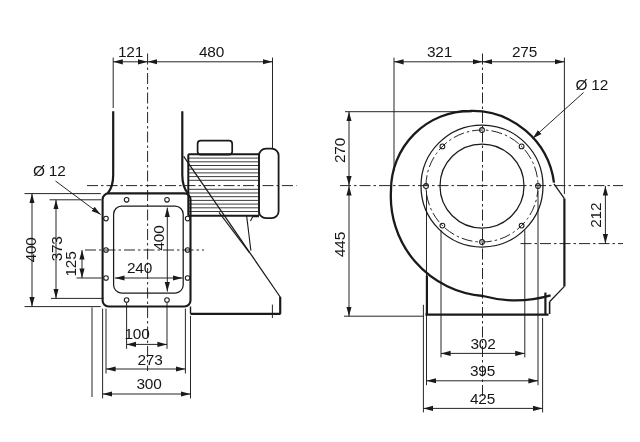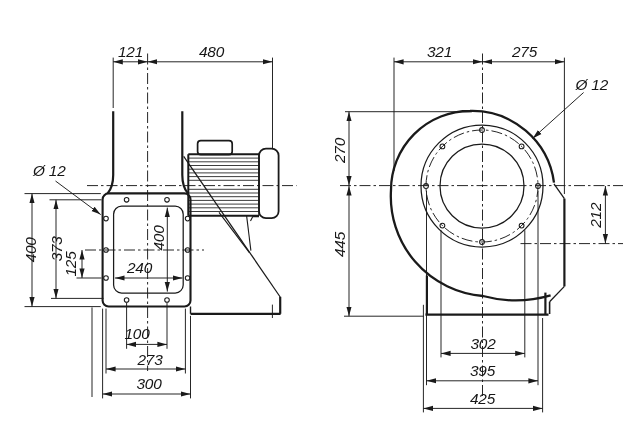"121" .page { font-style: italic -> none }
